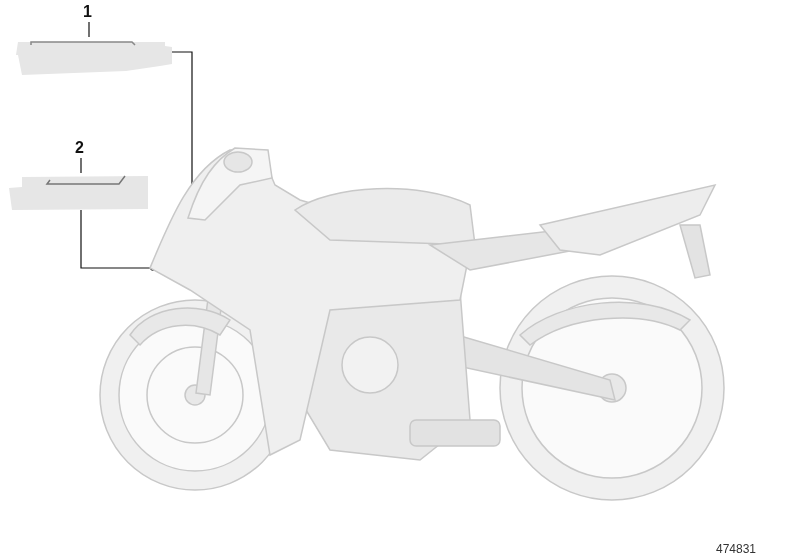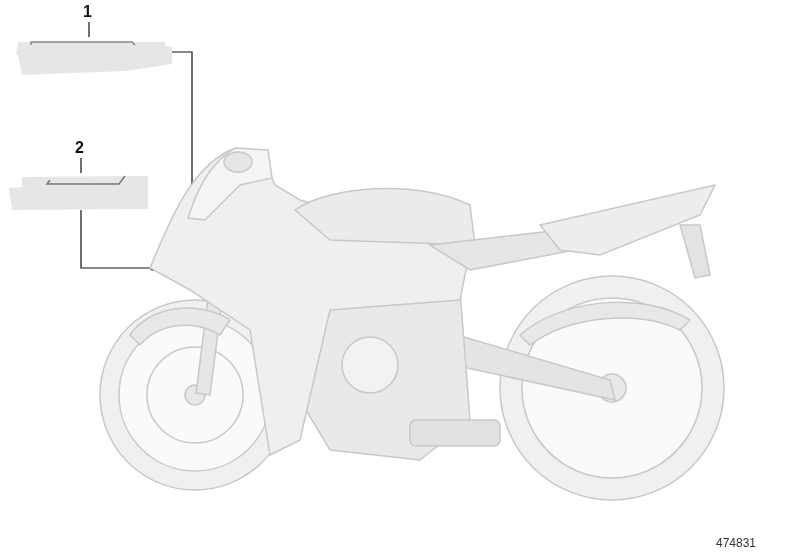"474831" .diagram-id { bottom: 10px -> 4px }
